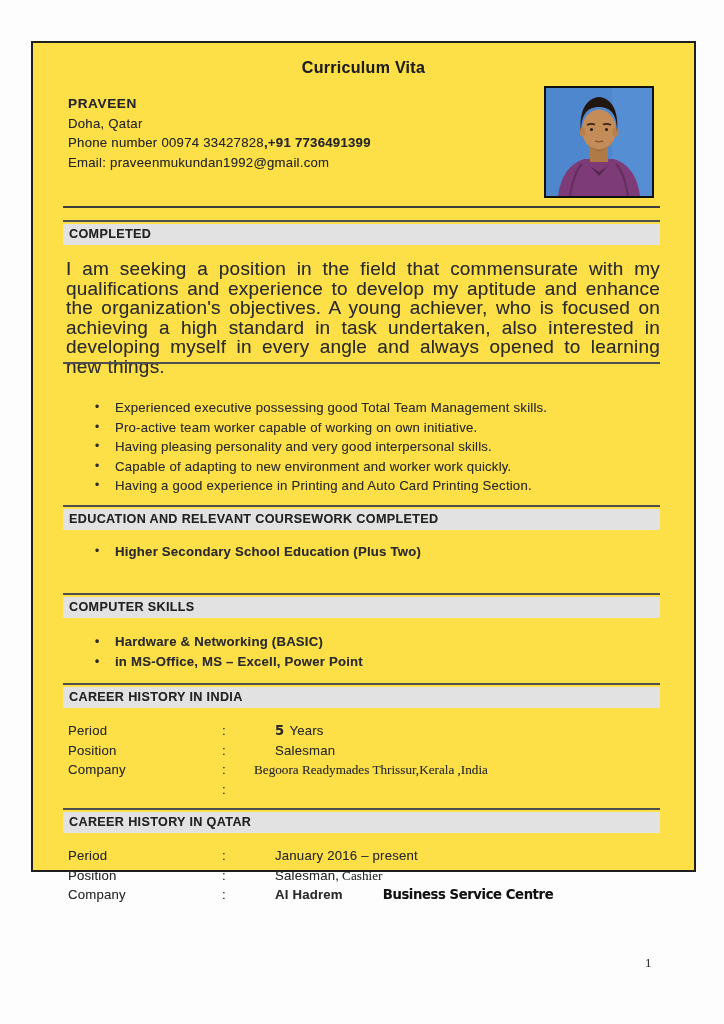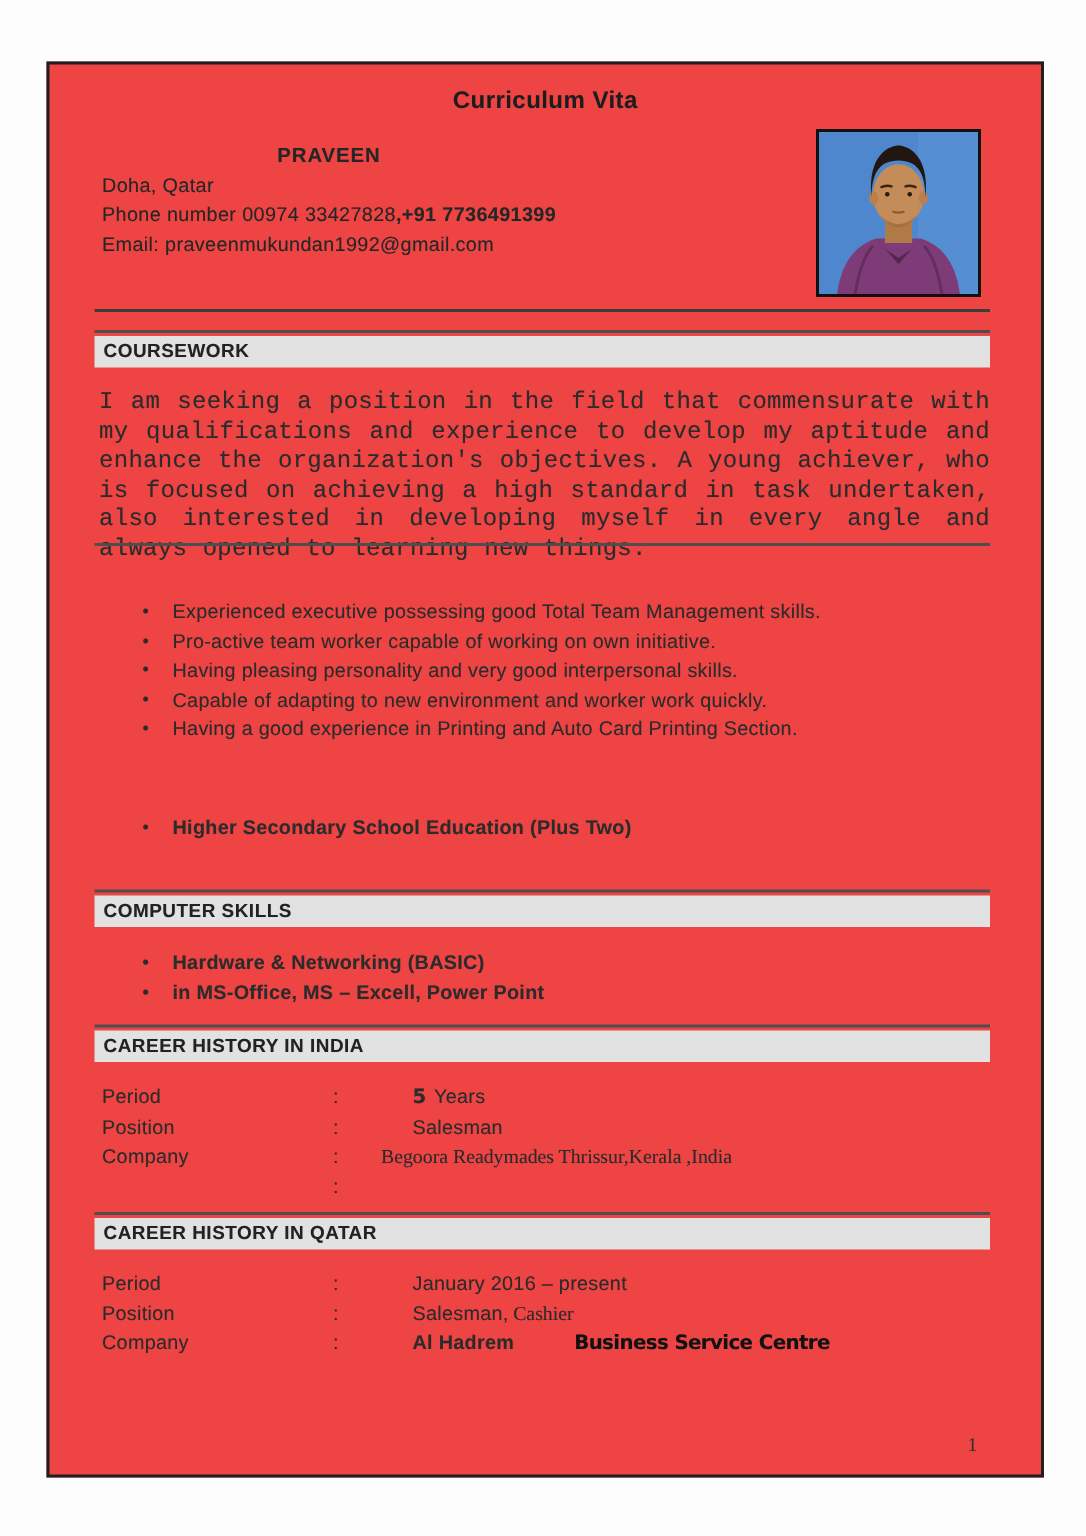"Curriculum Vita" .page { background: #ef4444 -> #fde047; height: 944px -> 831px }
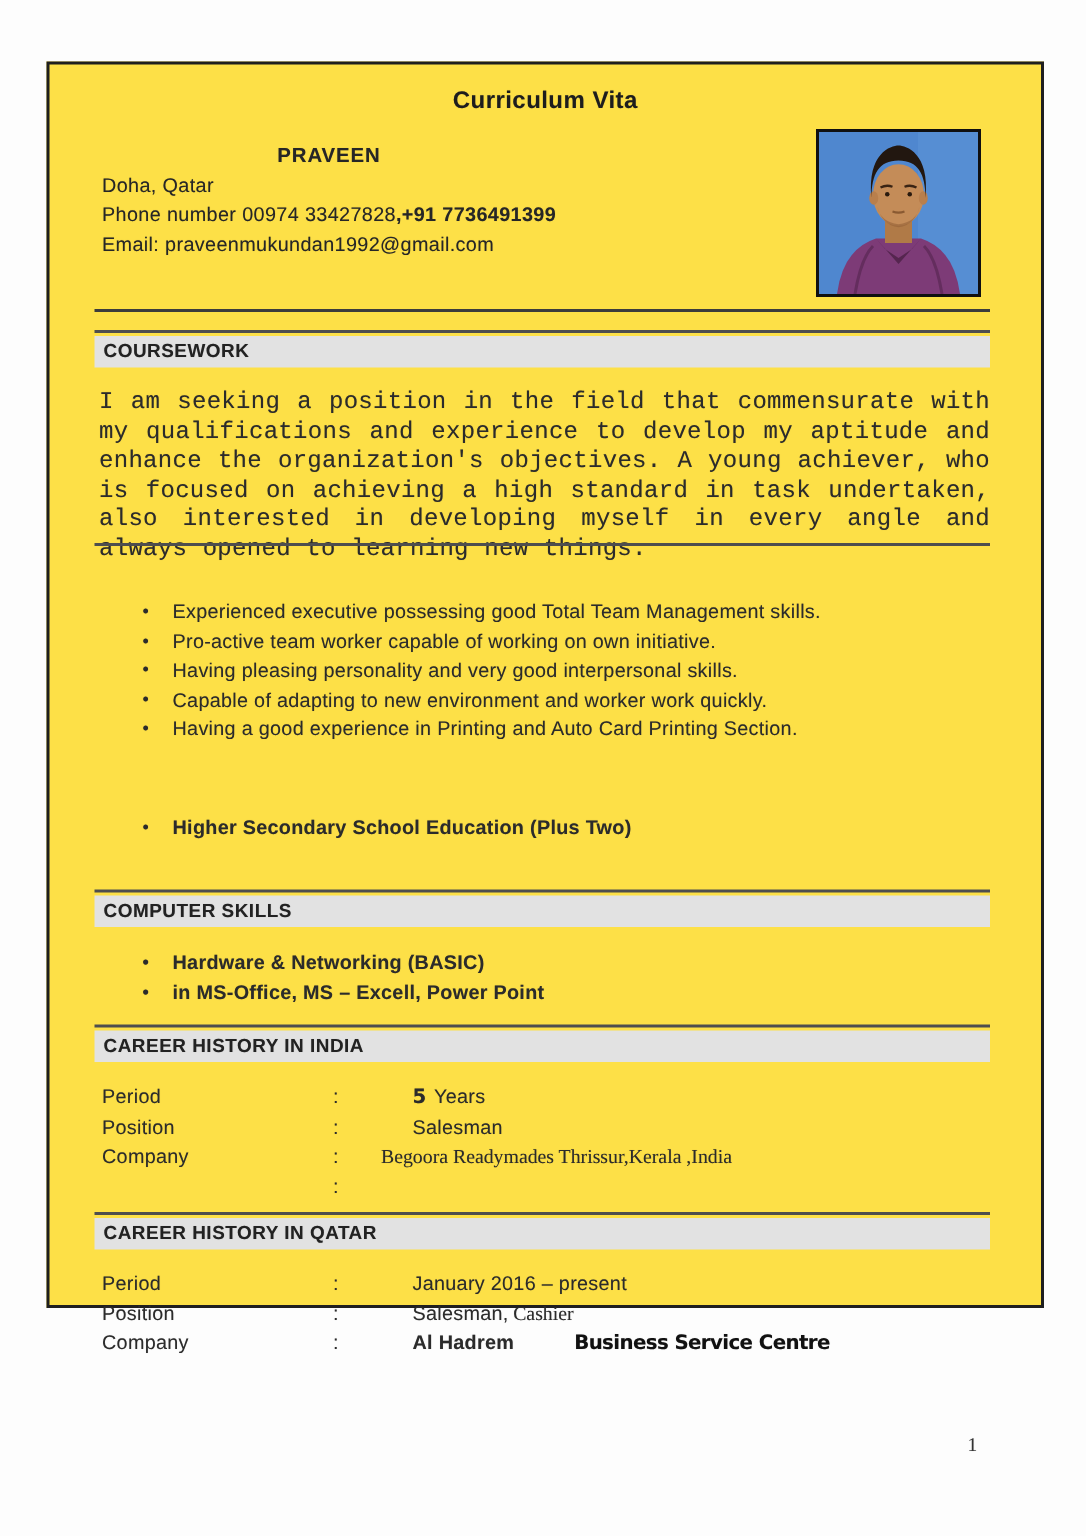"PRAVEEN" .header-info .name { text-align: center -> none }
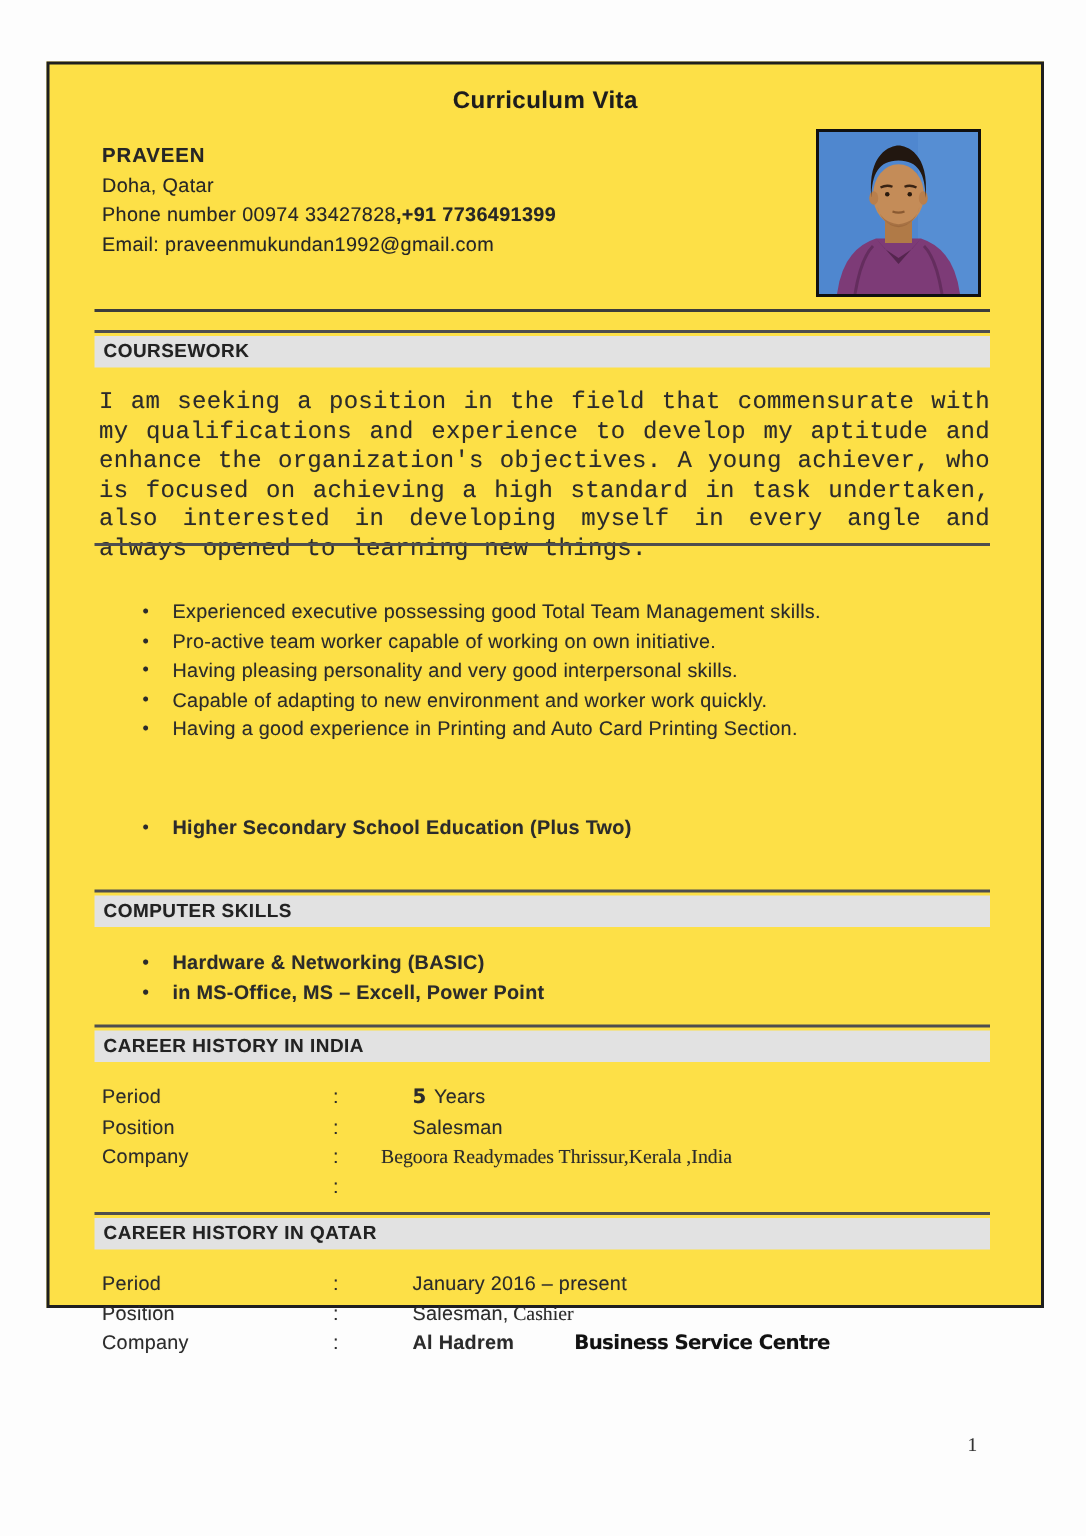"COURSEWORK" div.sec-bar { text: COURSEWORK -> COMPLETED }
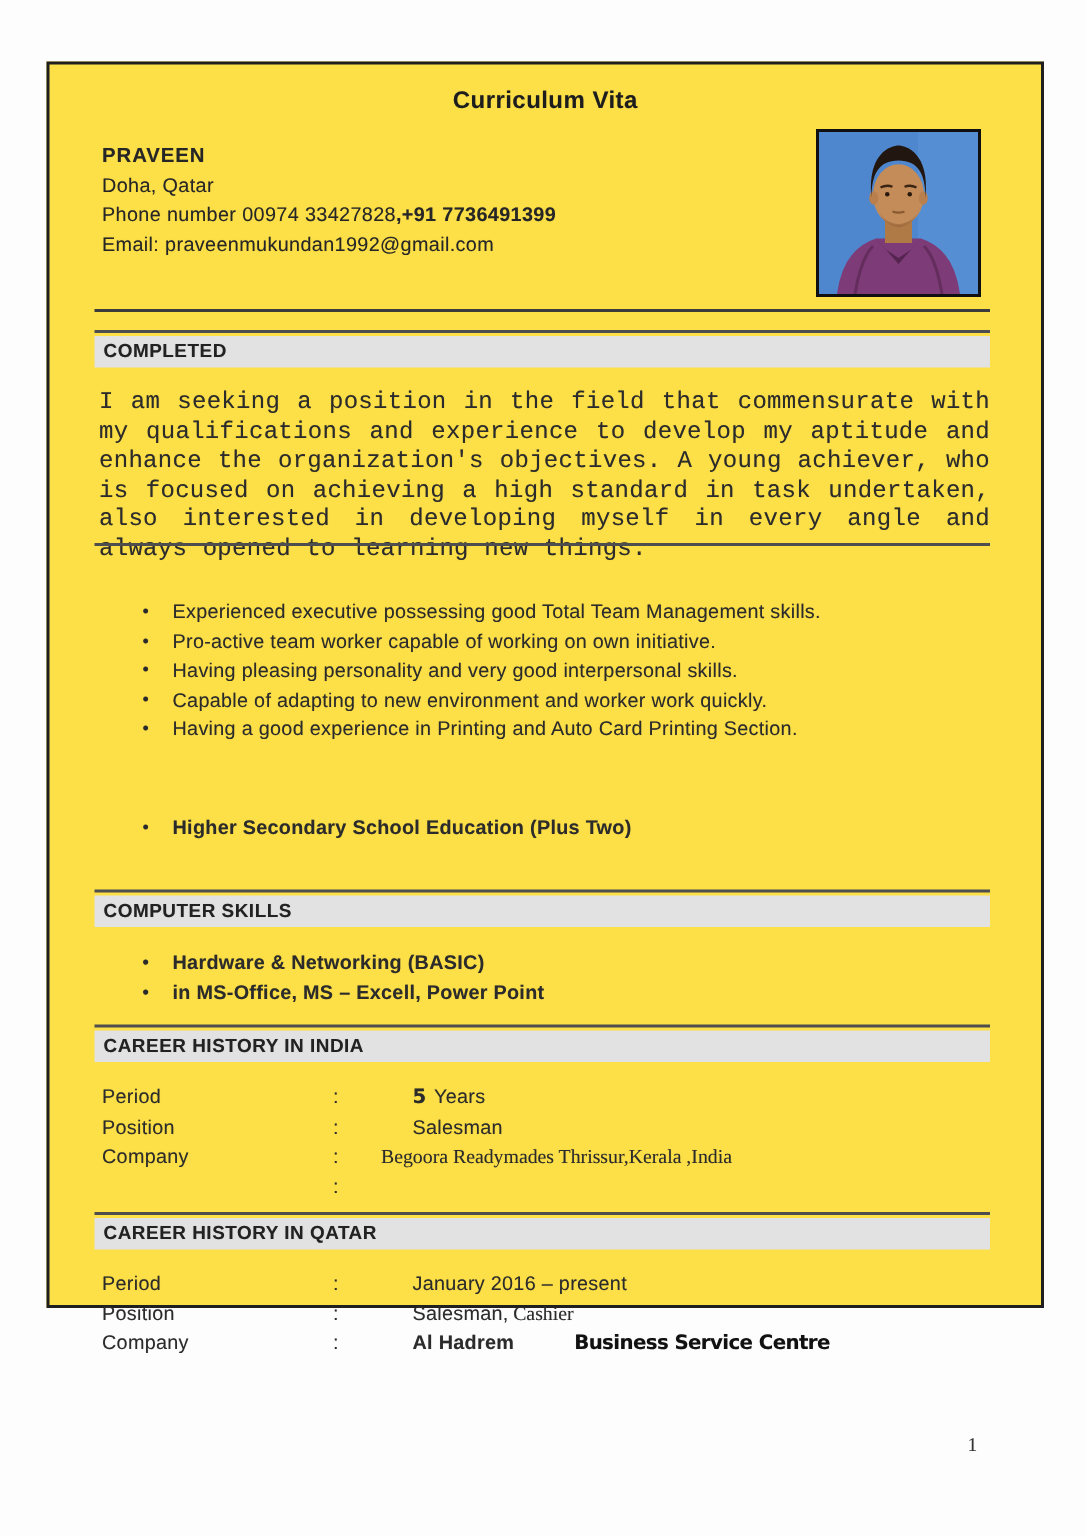"I am seeking a position" .para { font-family: Liberation Mono, monospace -> none; font-size: 16px -> 19px }
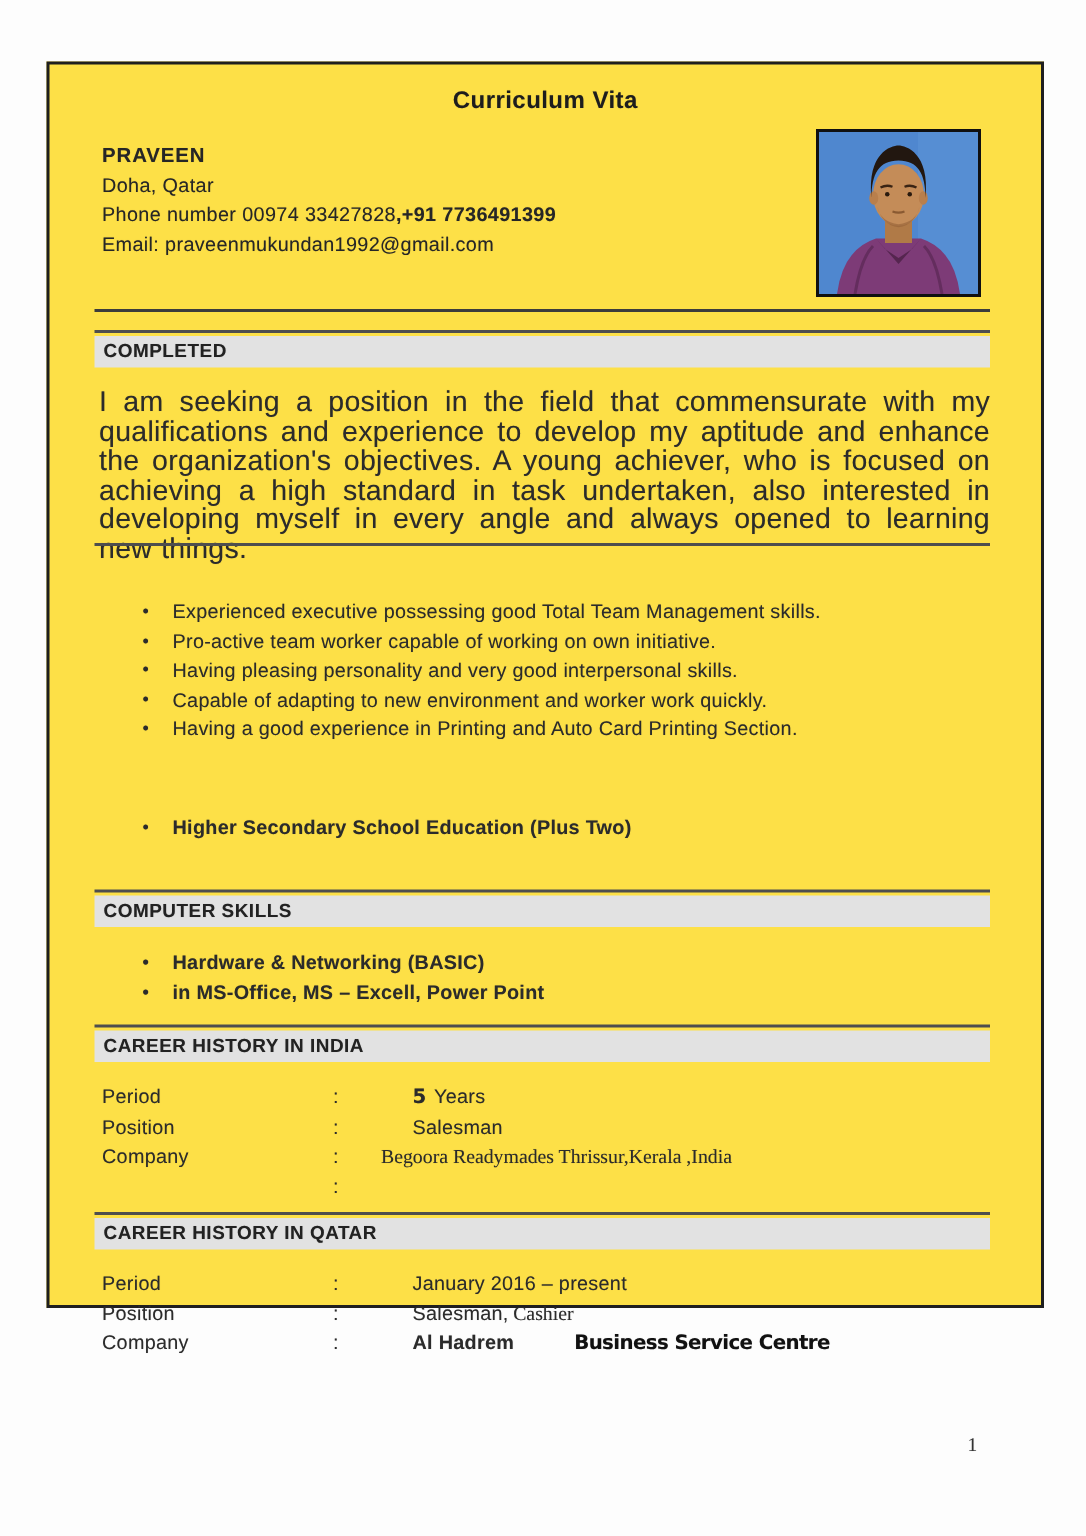"EDUCATION AND RELEVANT COURSEWORK" div.sec { html: none -> <div> <div></div> <div>EDUCATION AND RELEVANT COURSEWORK COMPLETED</div> </div> }
